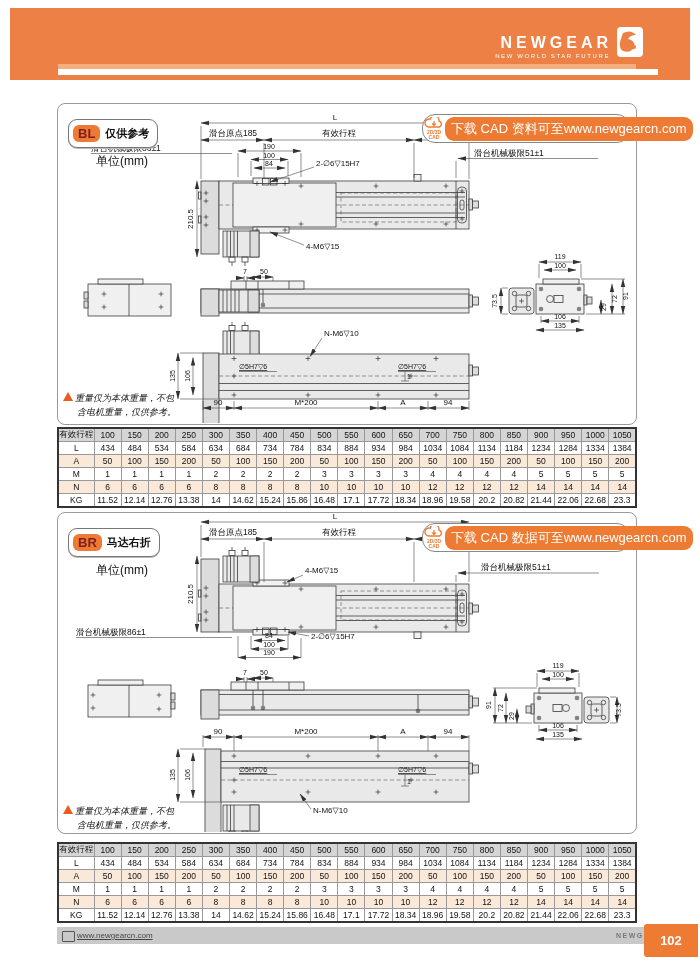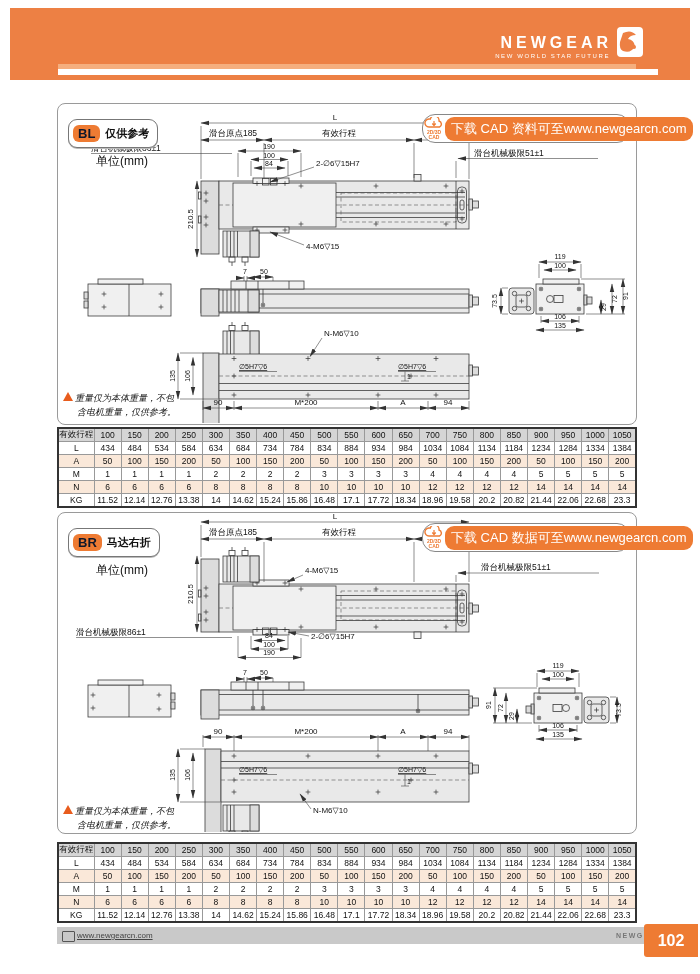"BL" .badge .code { color: #0f172a -> #7f1d1d }
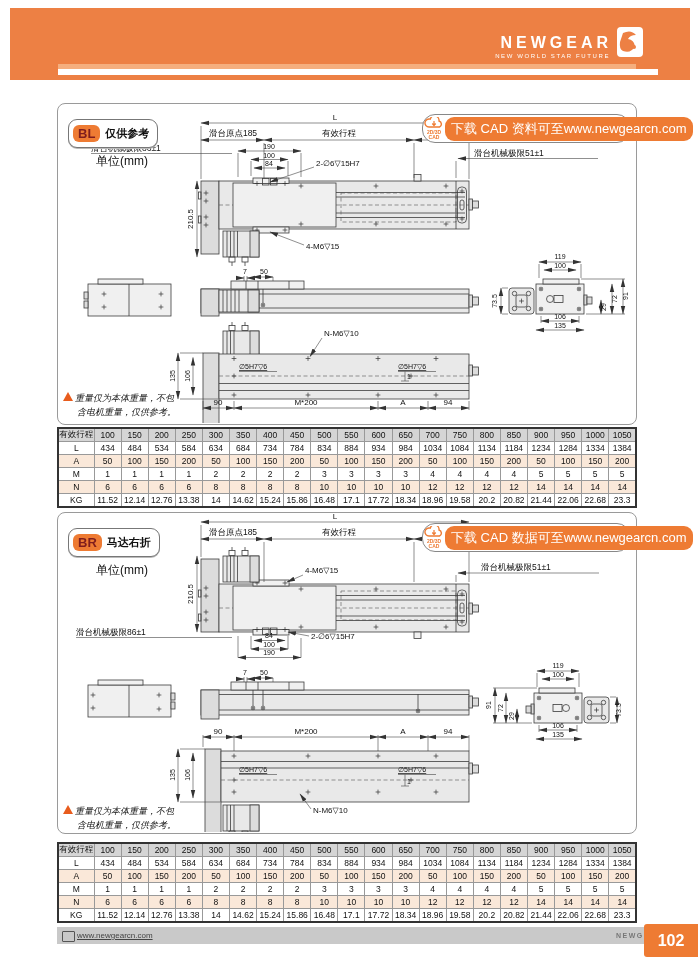"102" .pgno { font-size: 16px -> 13px }
